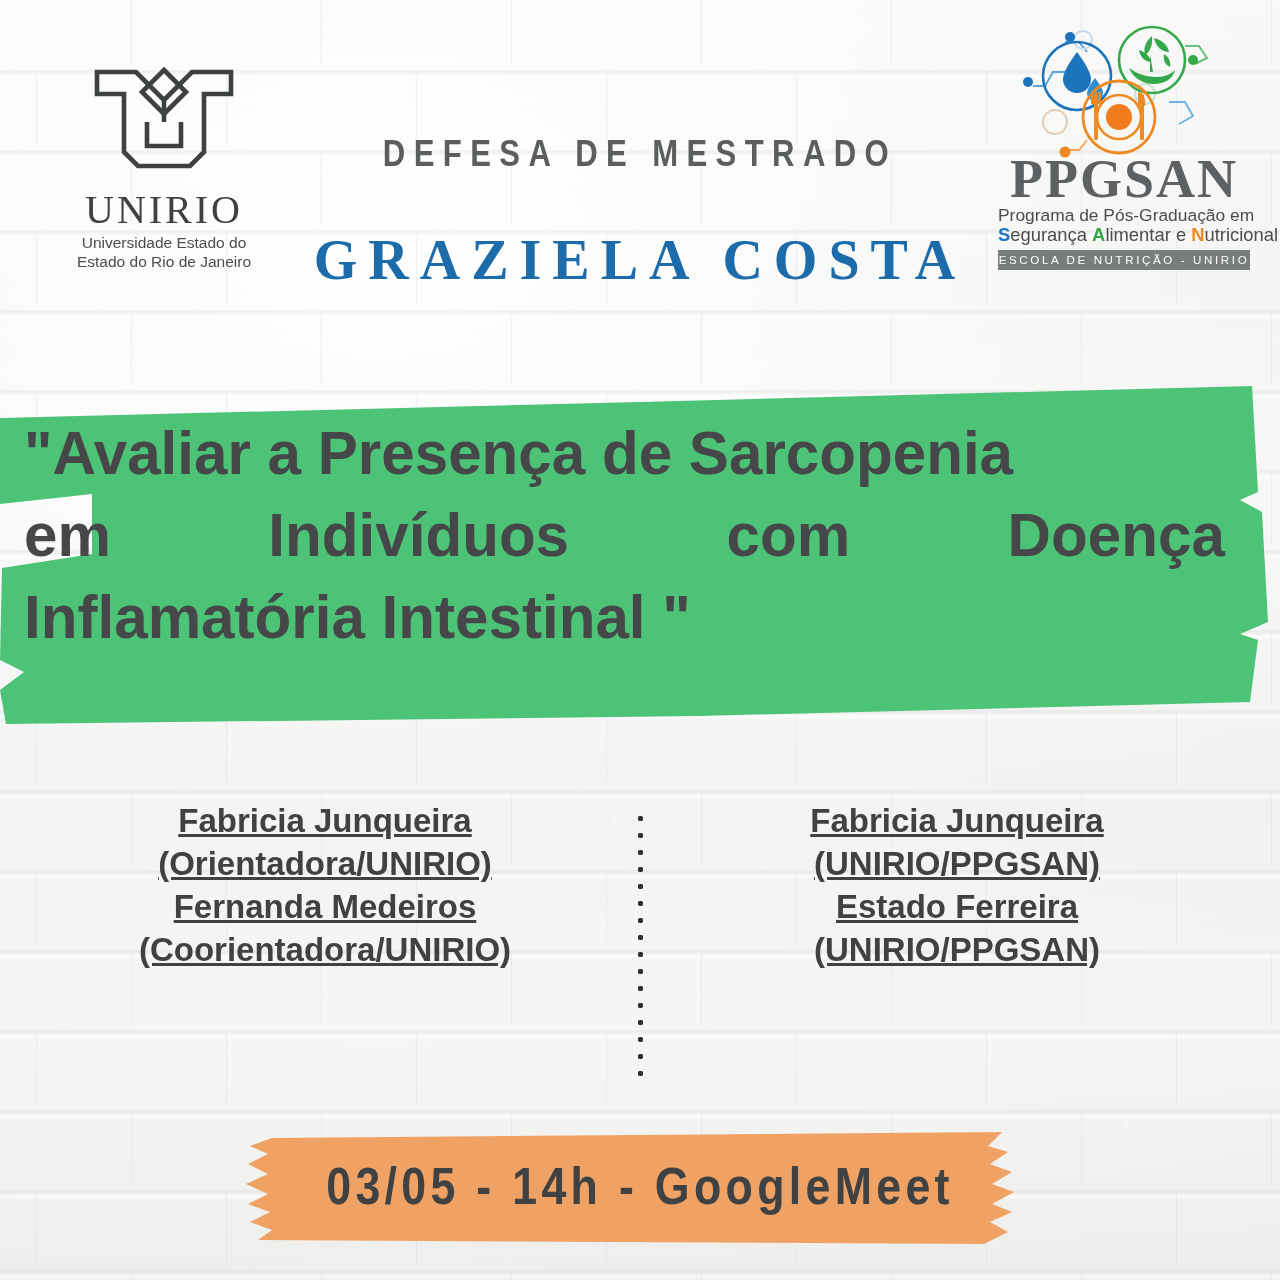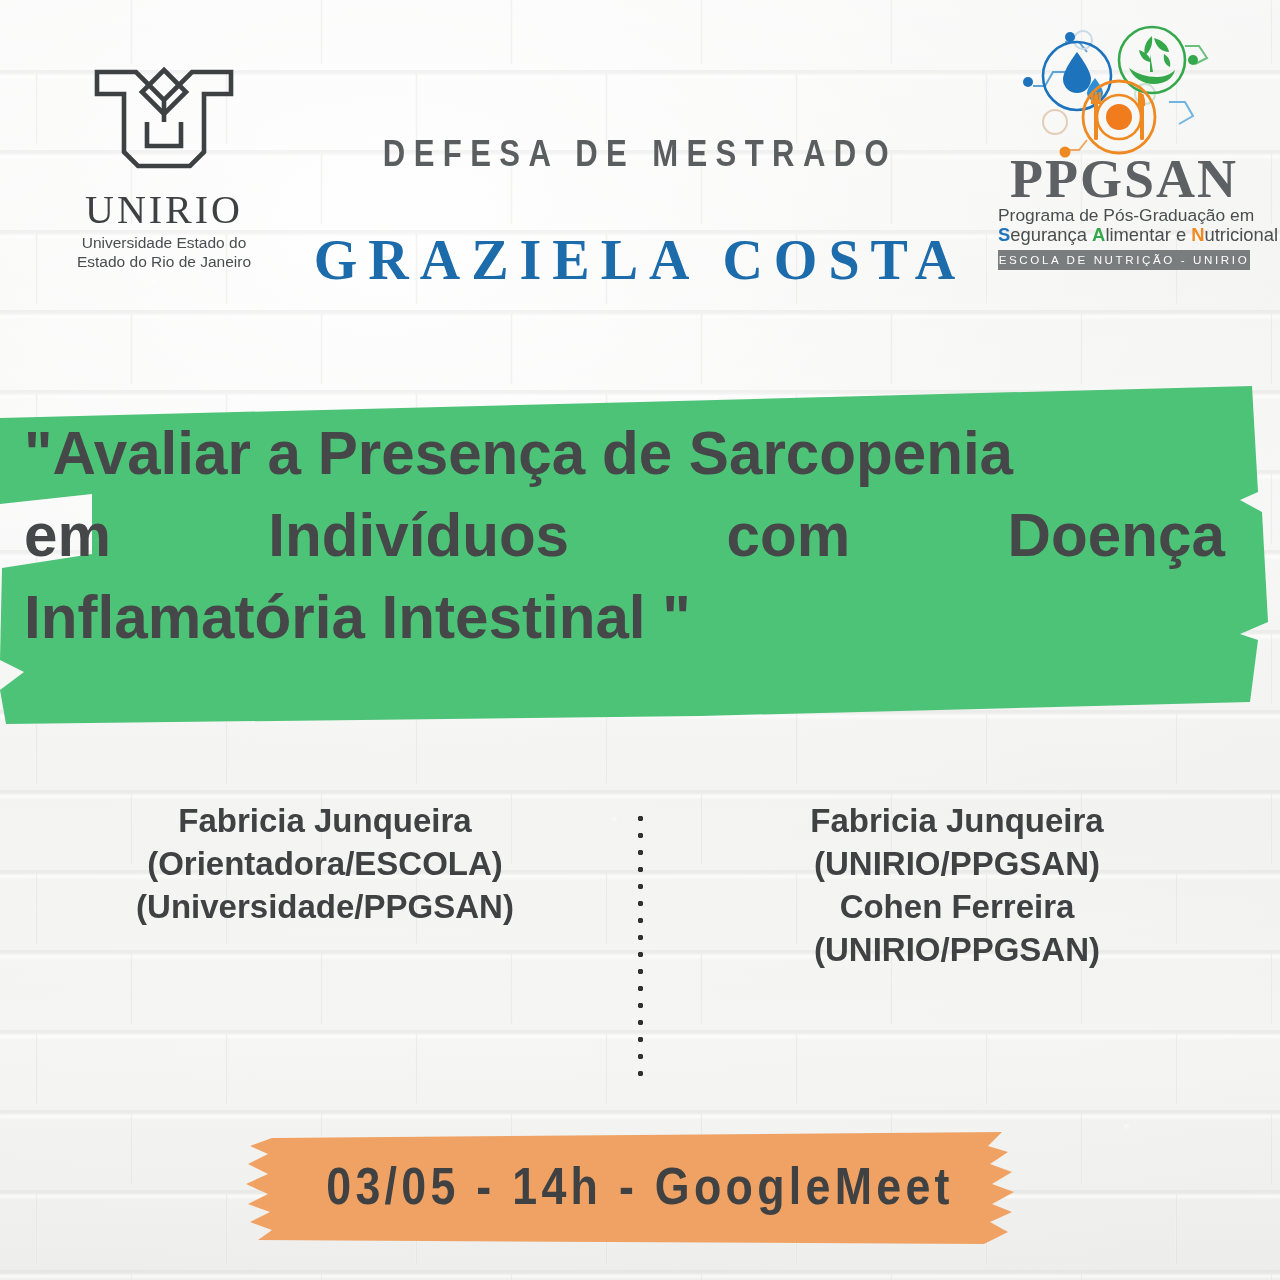"Fabricia Junqueira" .col .nm { text-decoration: none -> underline }
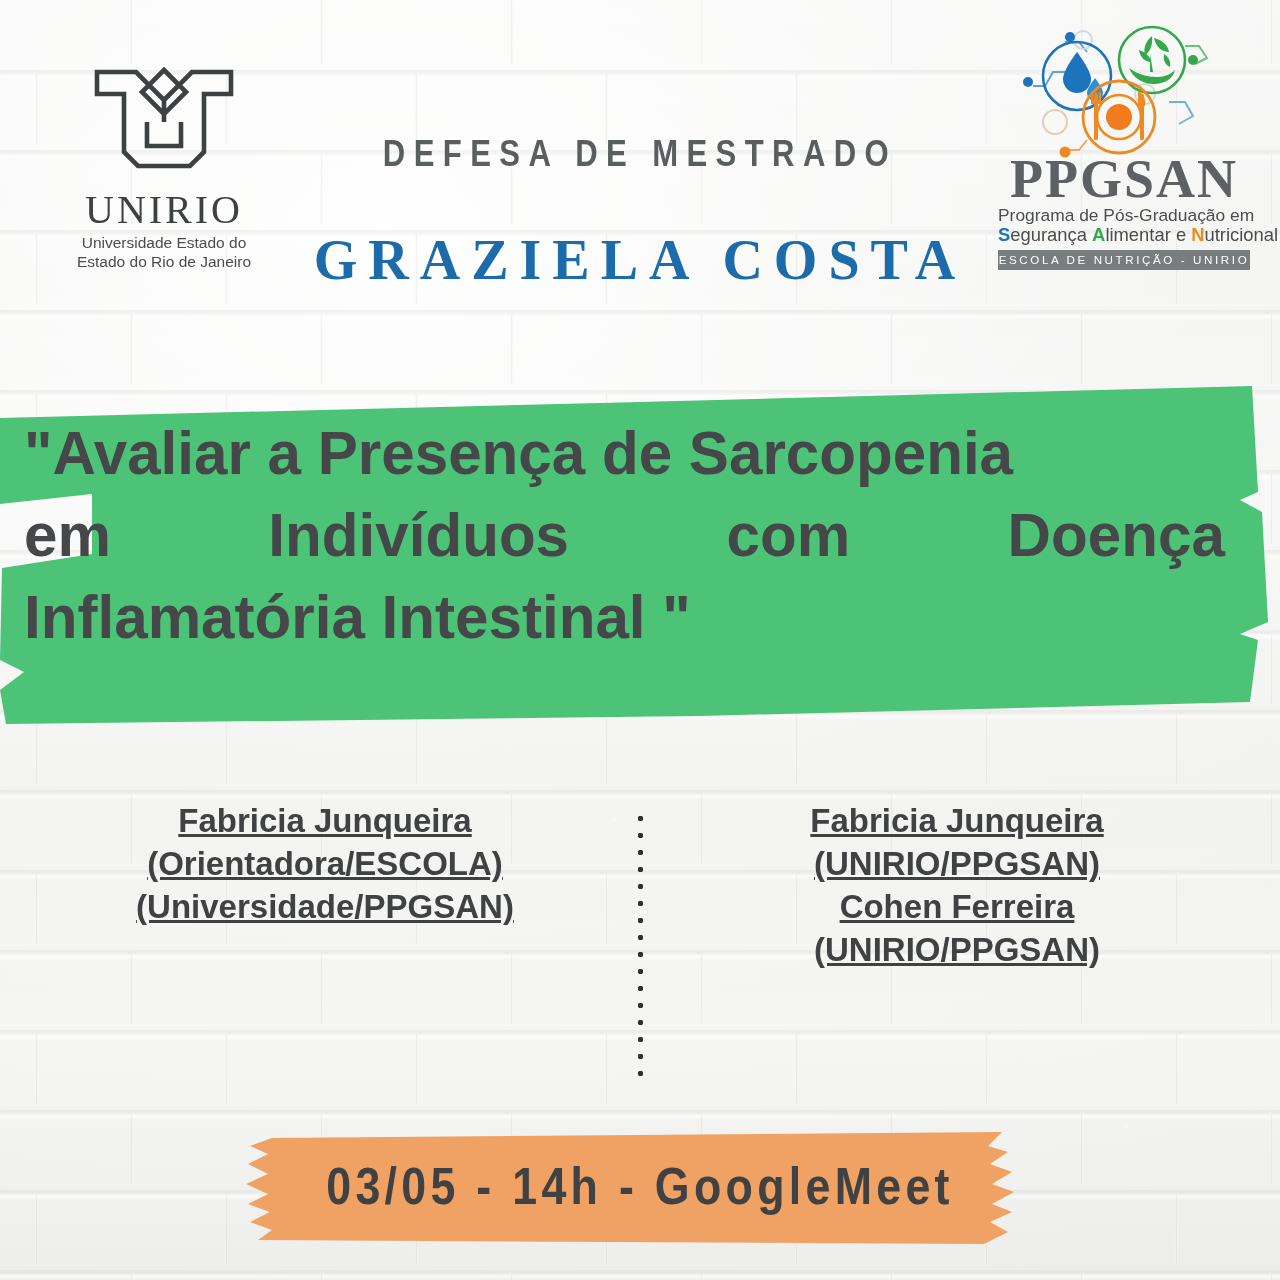"(Orientadora/ESCOLA)" span.nm { text: Orientadora/ESCOLA -> Orientadora/UNIRIO }
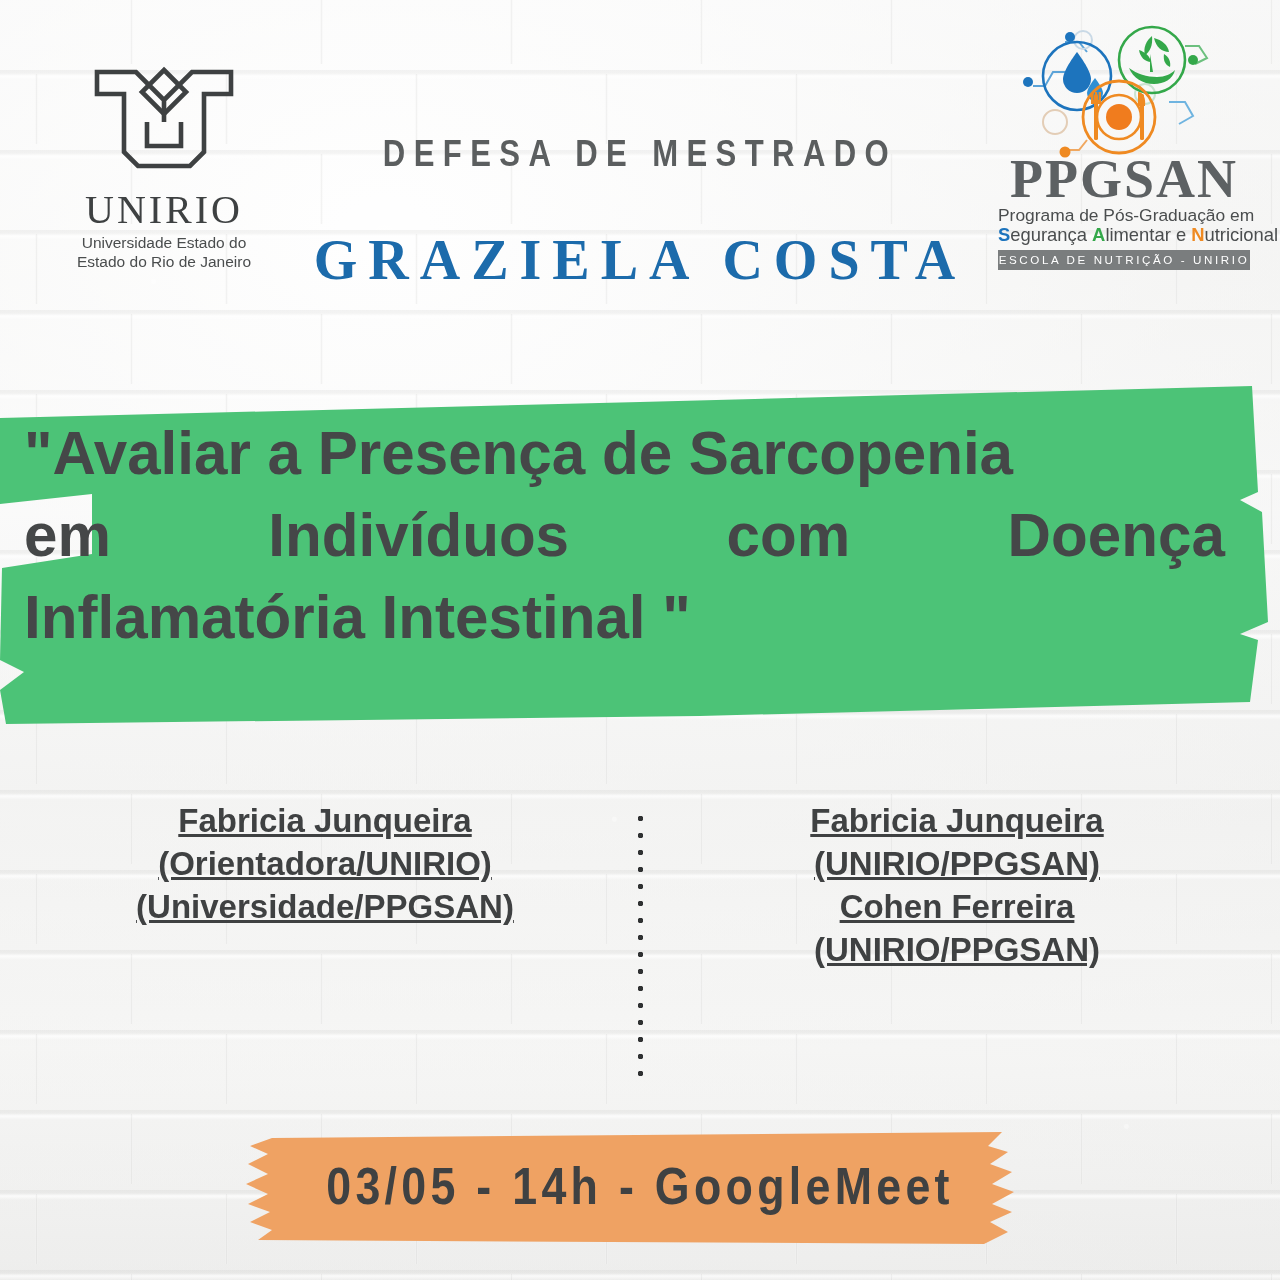"Fernanda Medeiros" span.nm { html: none -> <span>Fernanda Medeiros</span> }
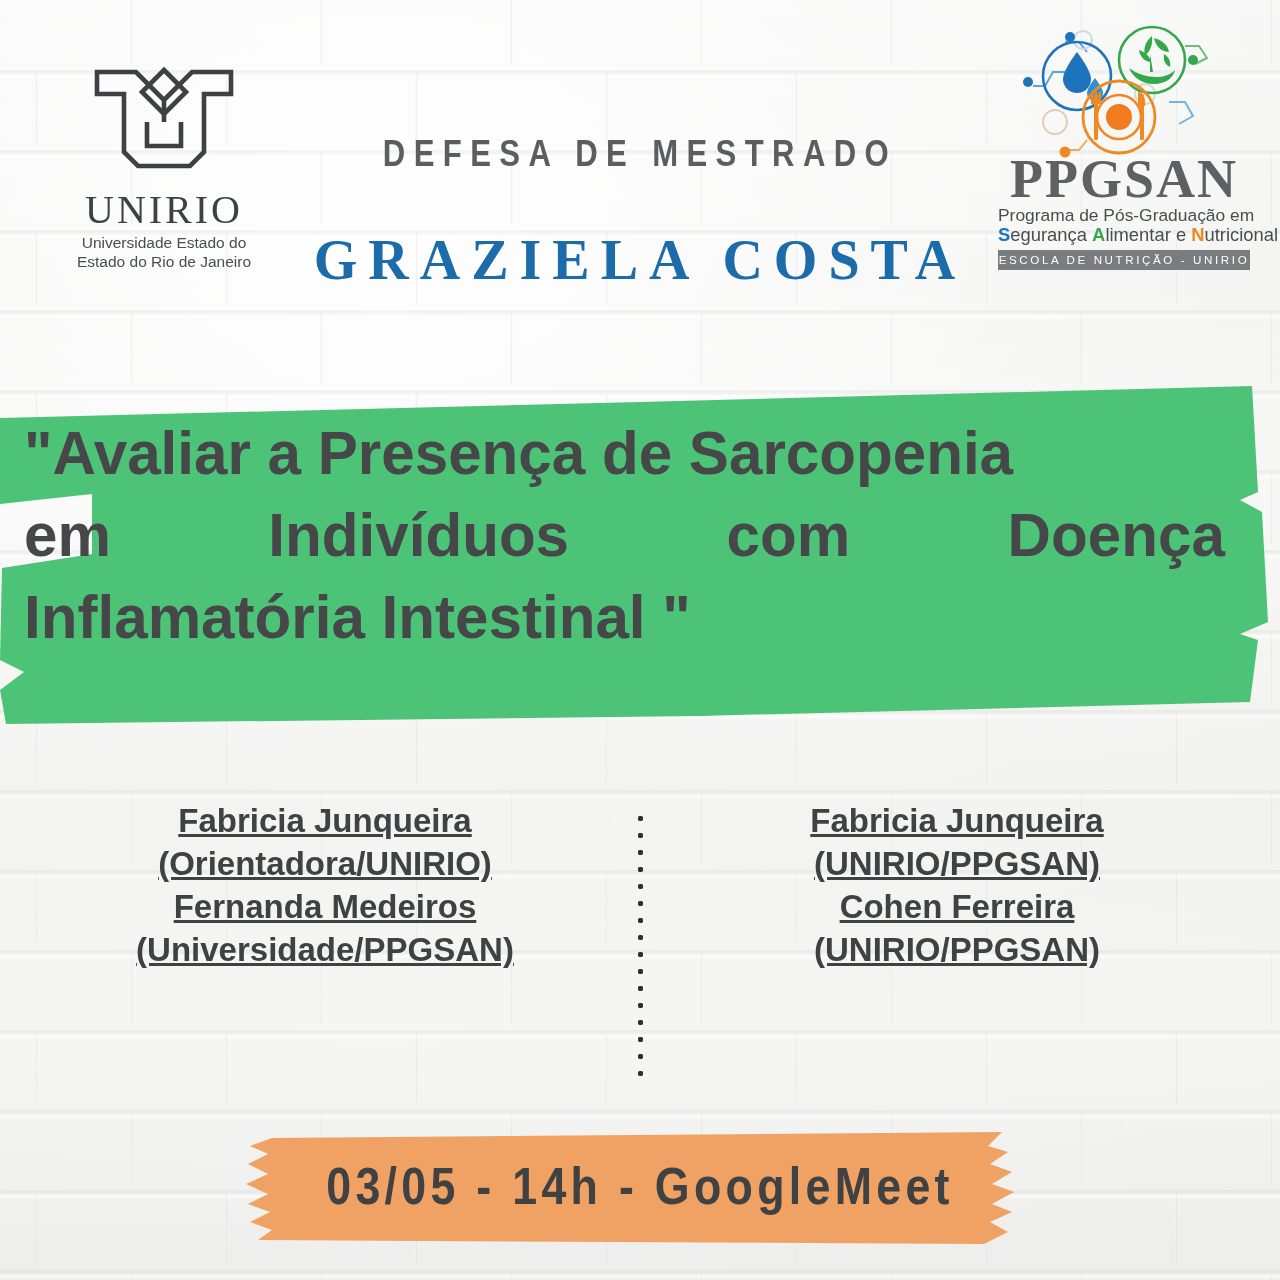"Cohen Ferreira" span.nm { text: Cohen -> Estado }
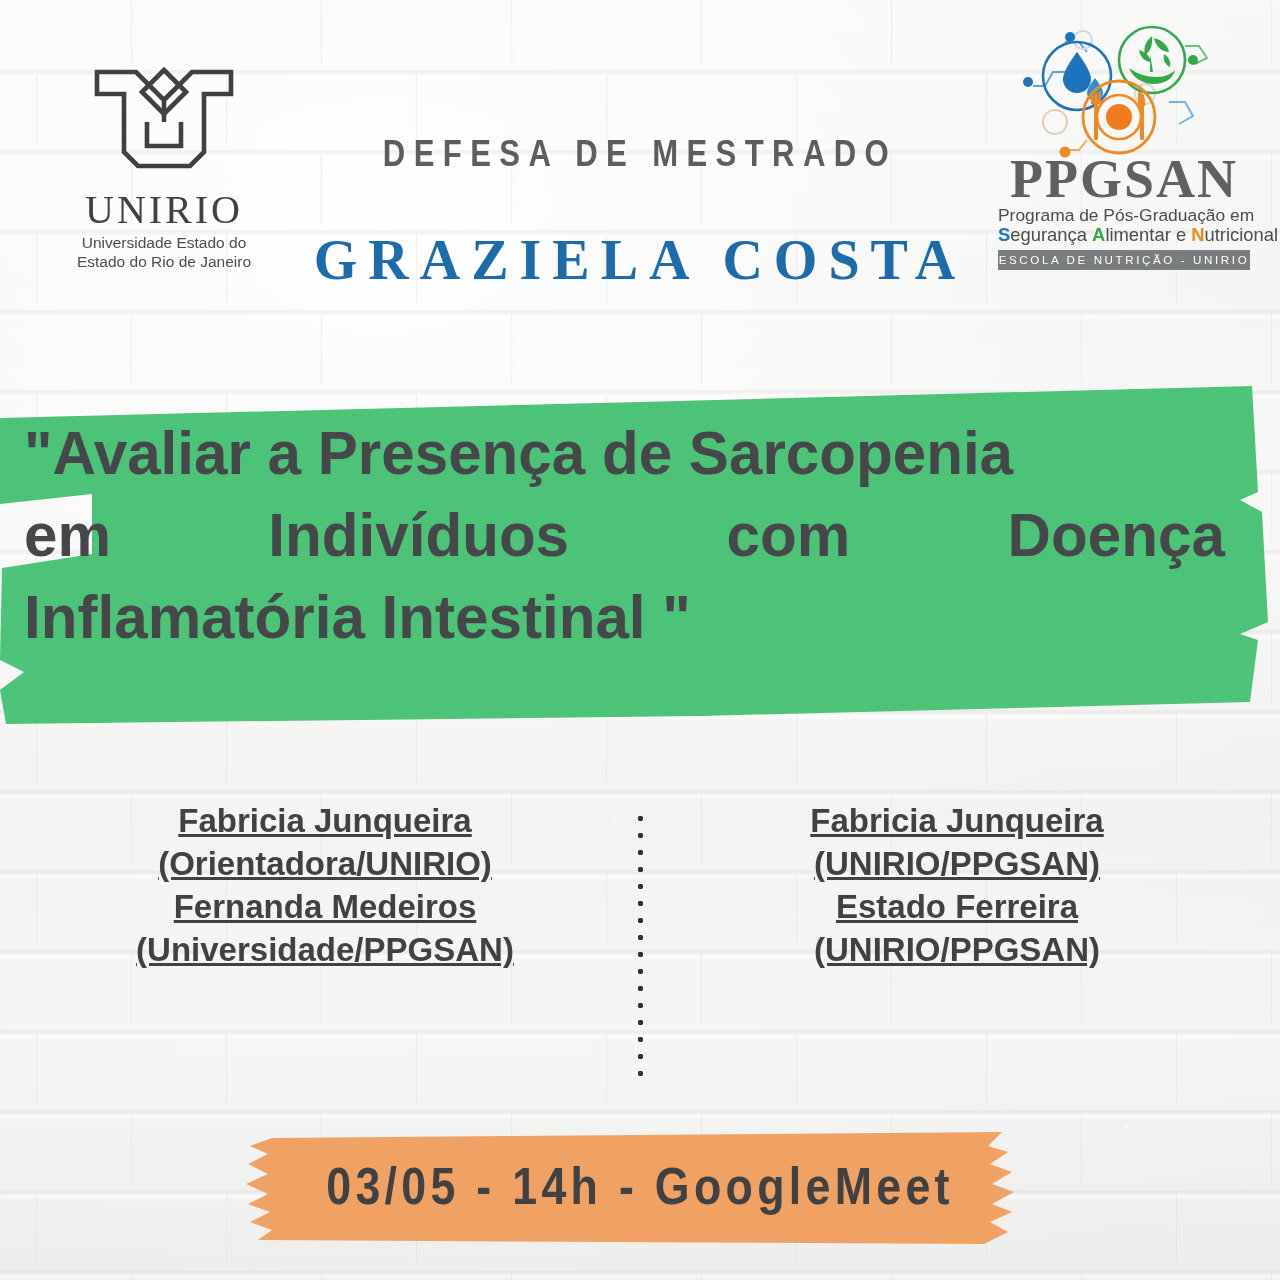"(Universidade/PPGSAN)" span.nm { text: Universidade/PPGSAN -> Coorientadora/UNIRIO }
